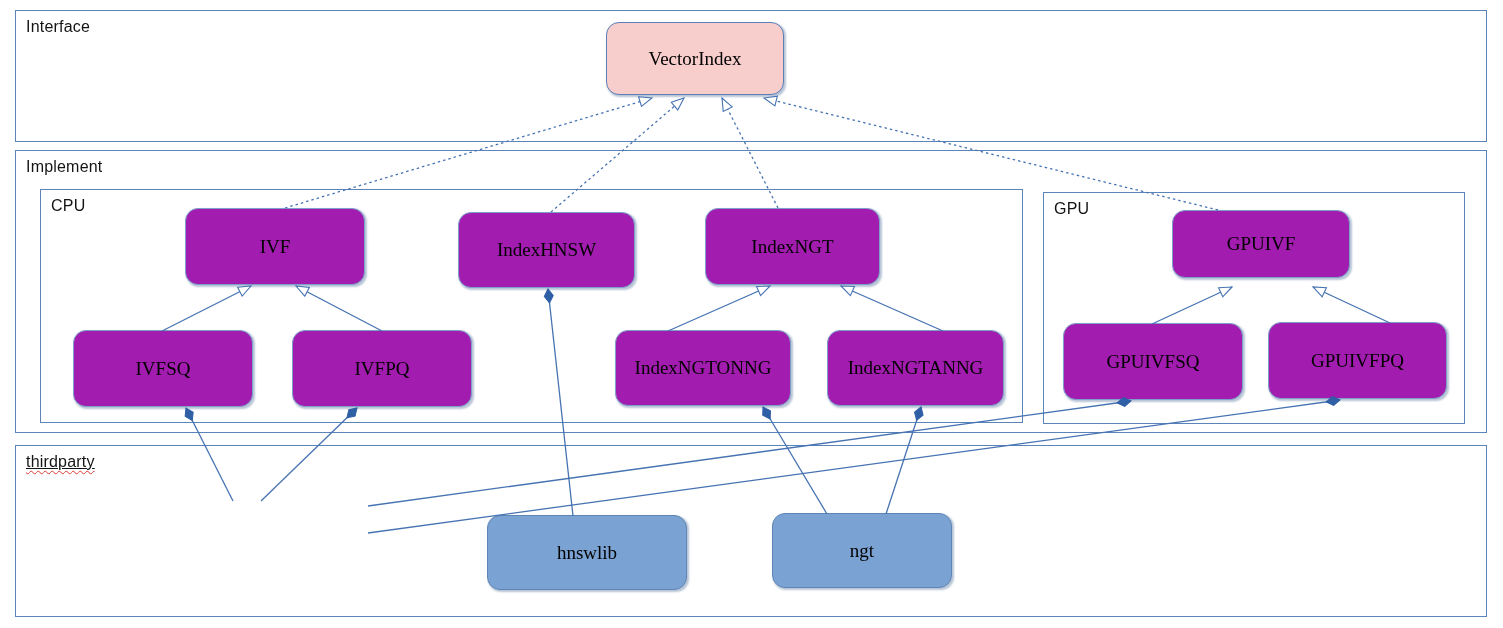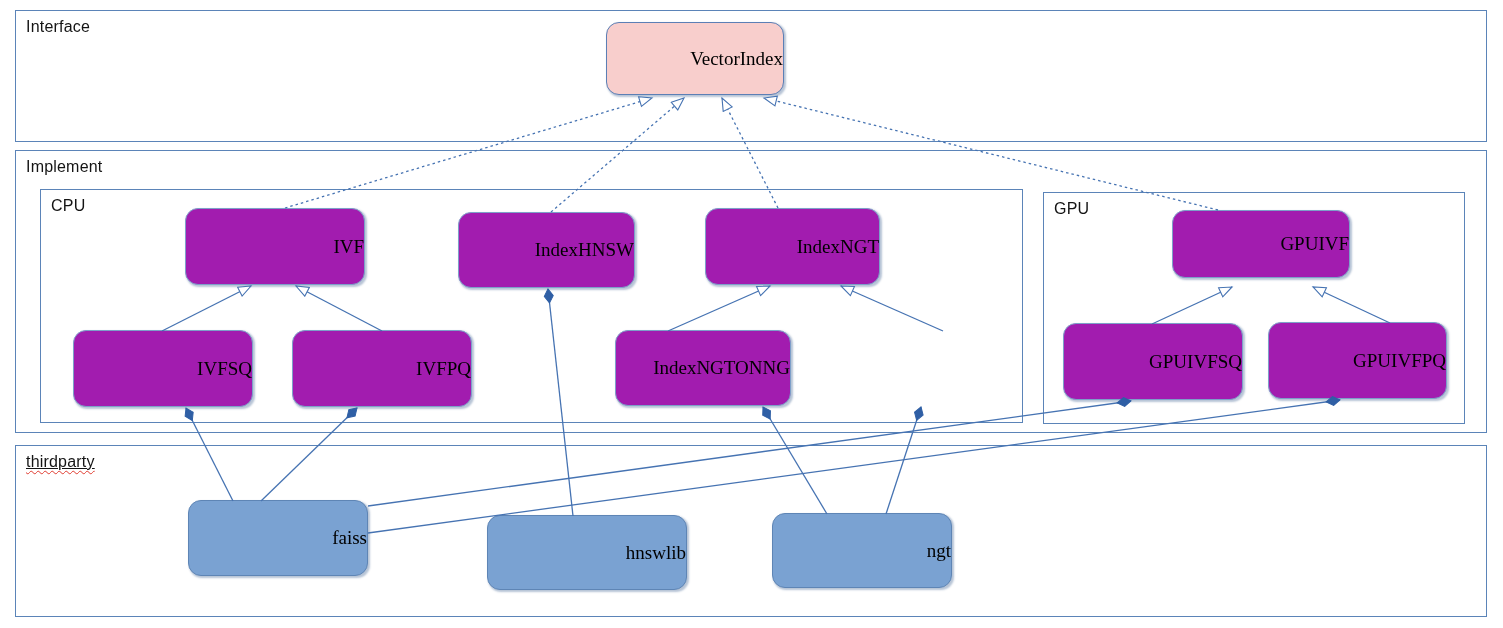"VectorIndex" .node { justify-content: flex-end -> center }
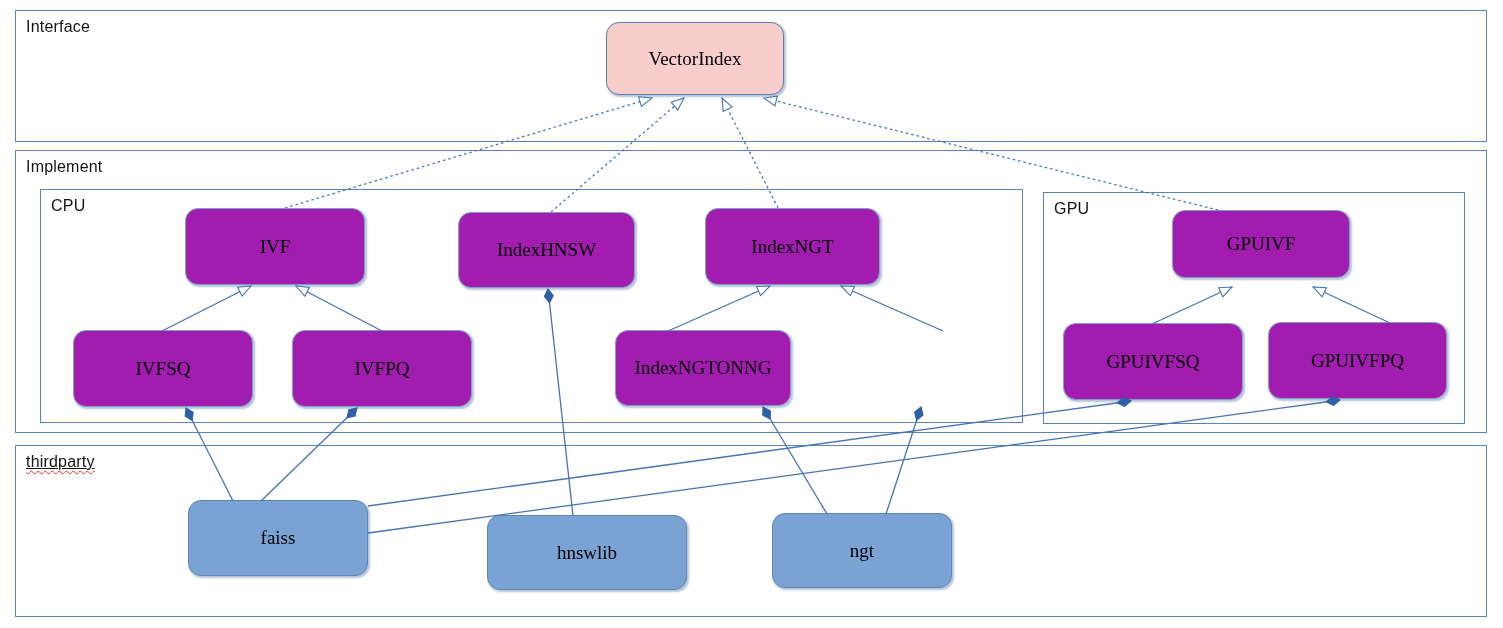"IndexNGTANNG" div.node { html: none -> <div> <span>IndexNGTANNG</span> </div> }
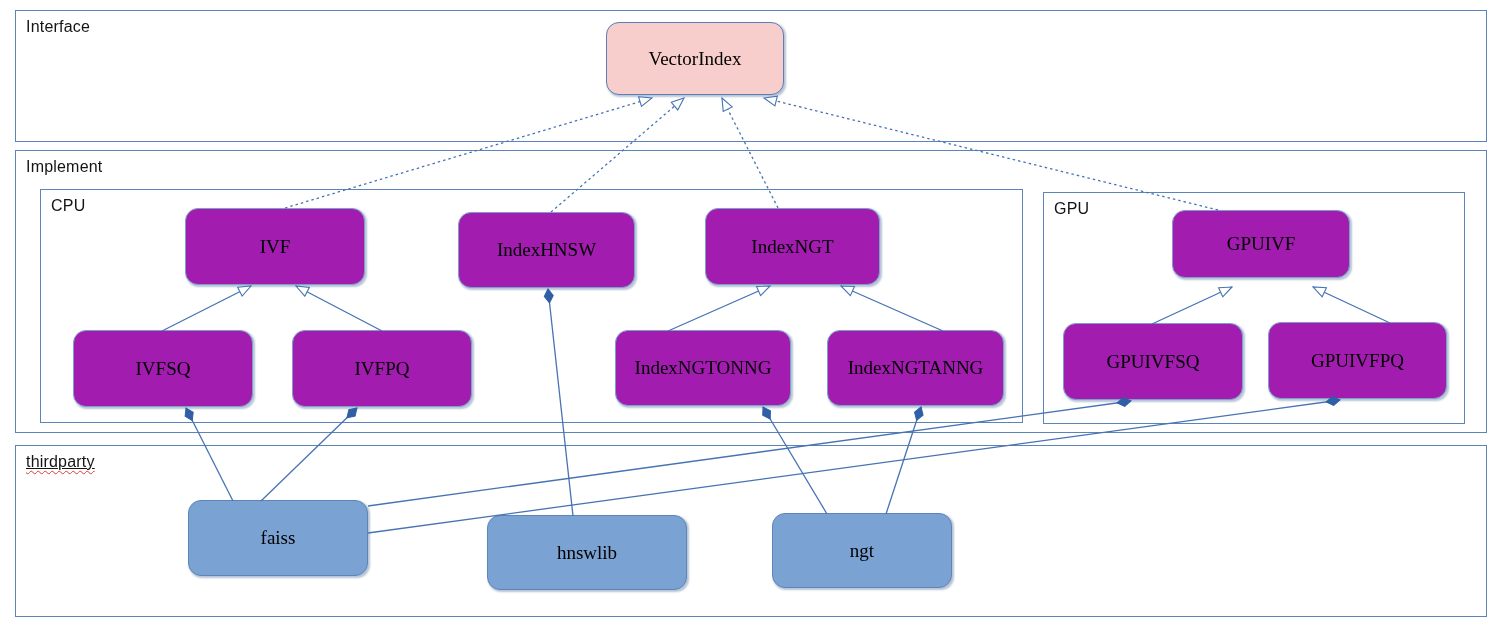"faiss" div.node { html: <div> <span>faiss</span> </div> -> none }
